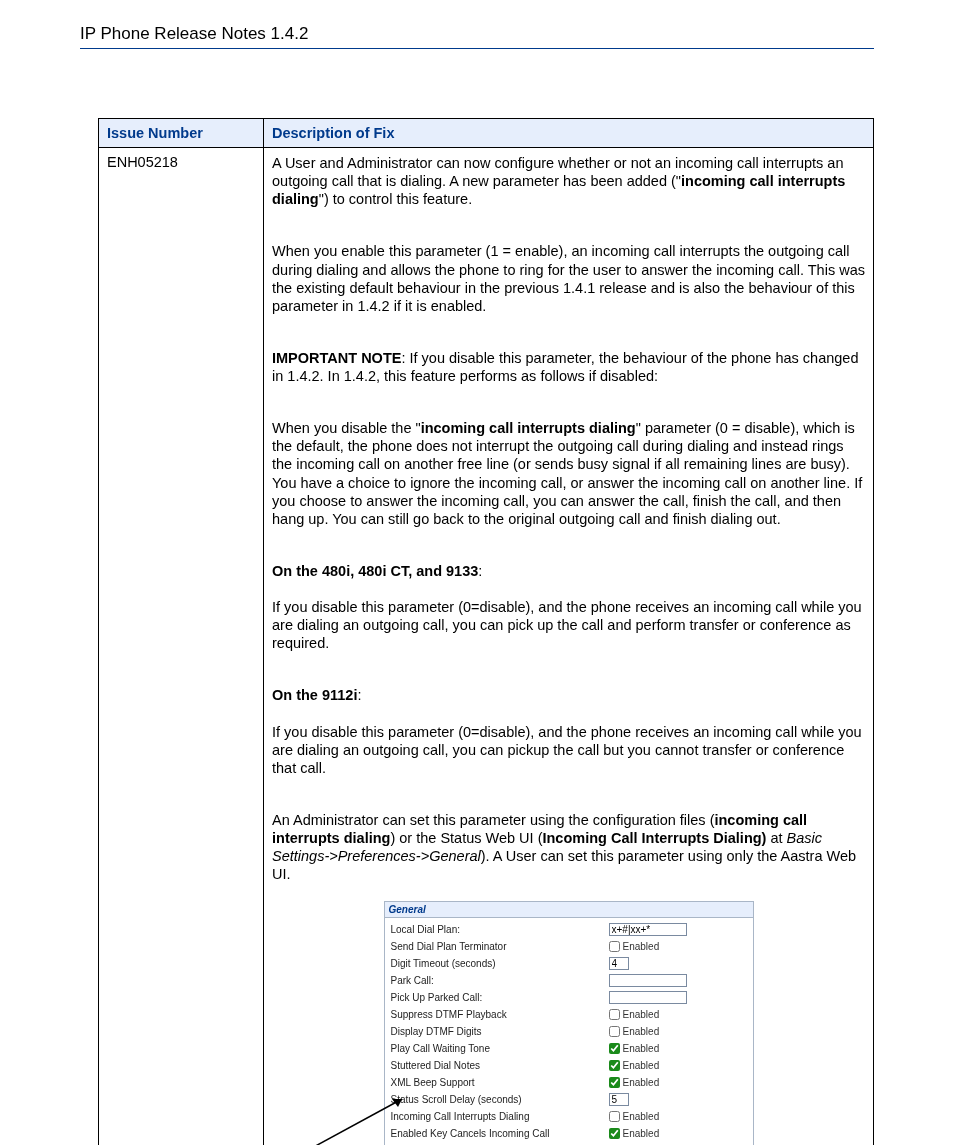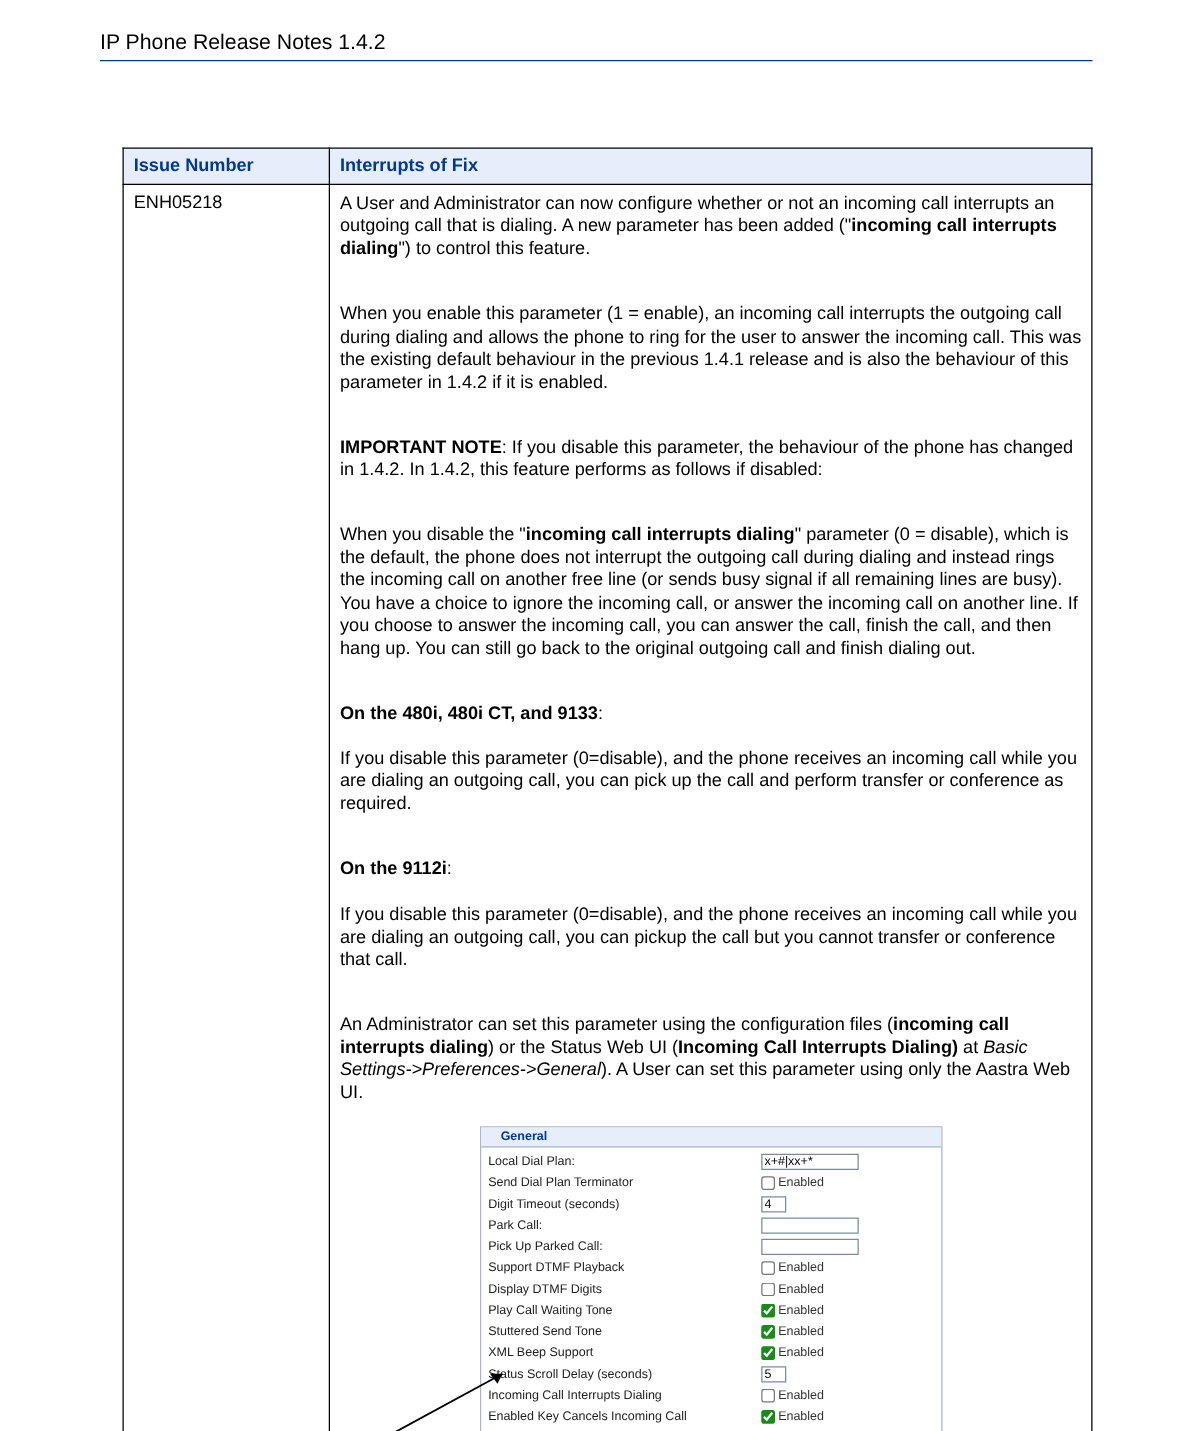"Interrupts of Fix" th { text: Interrupts -> Description }
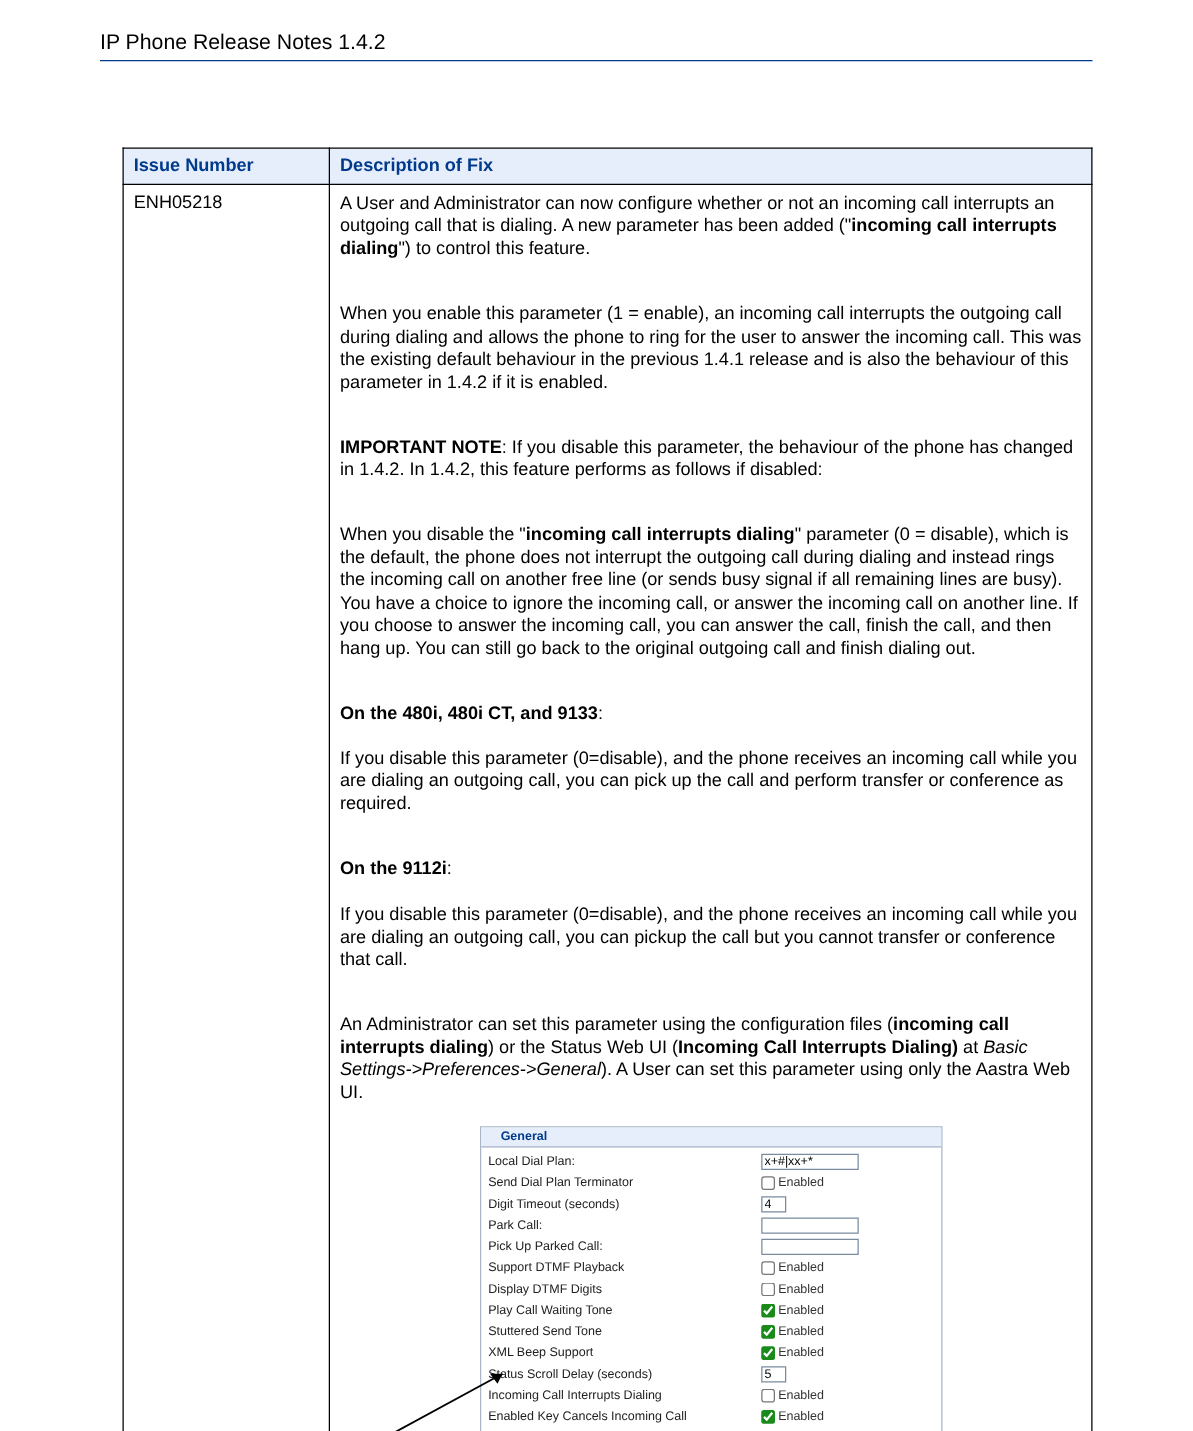"General" .settings-title { font-style: none -> italic; padding: 2px 16px -> 2px 4px }
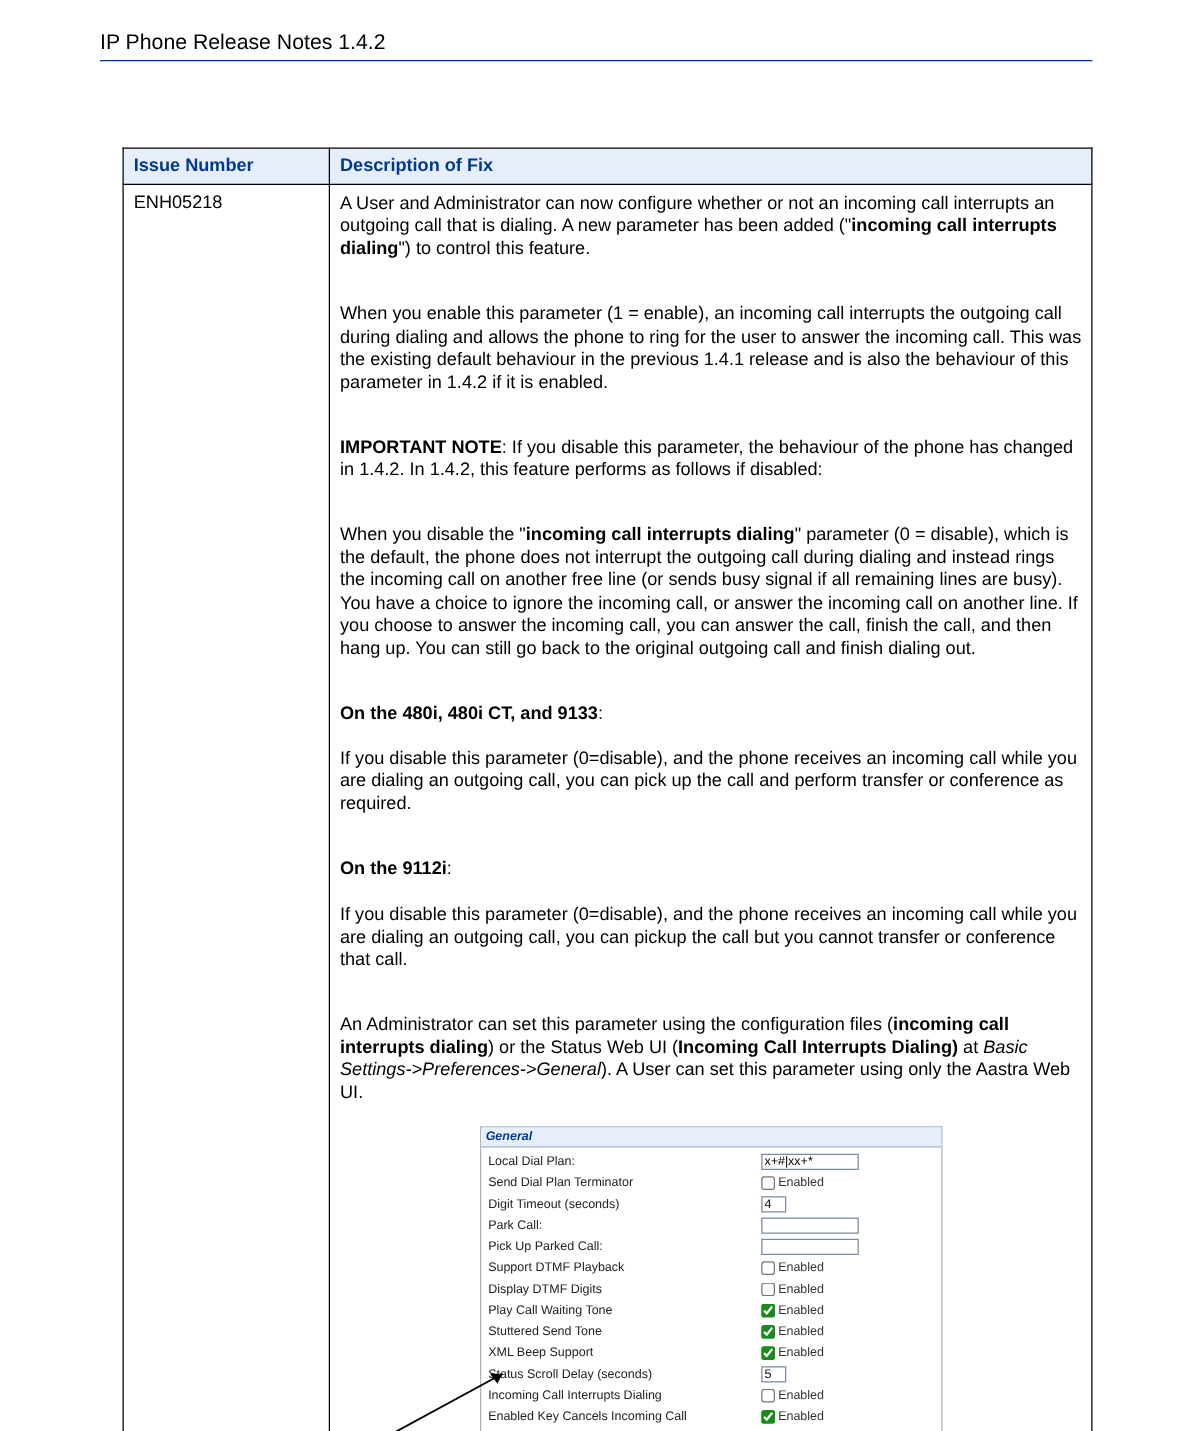"Support DTMF Playback" span.settings-label { text: Support -> Suppress }
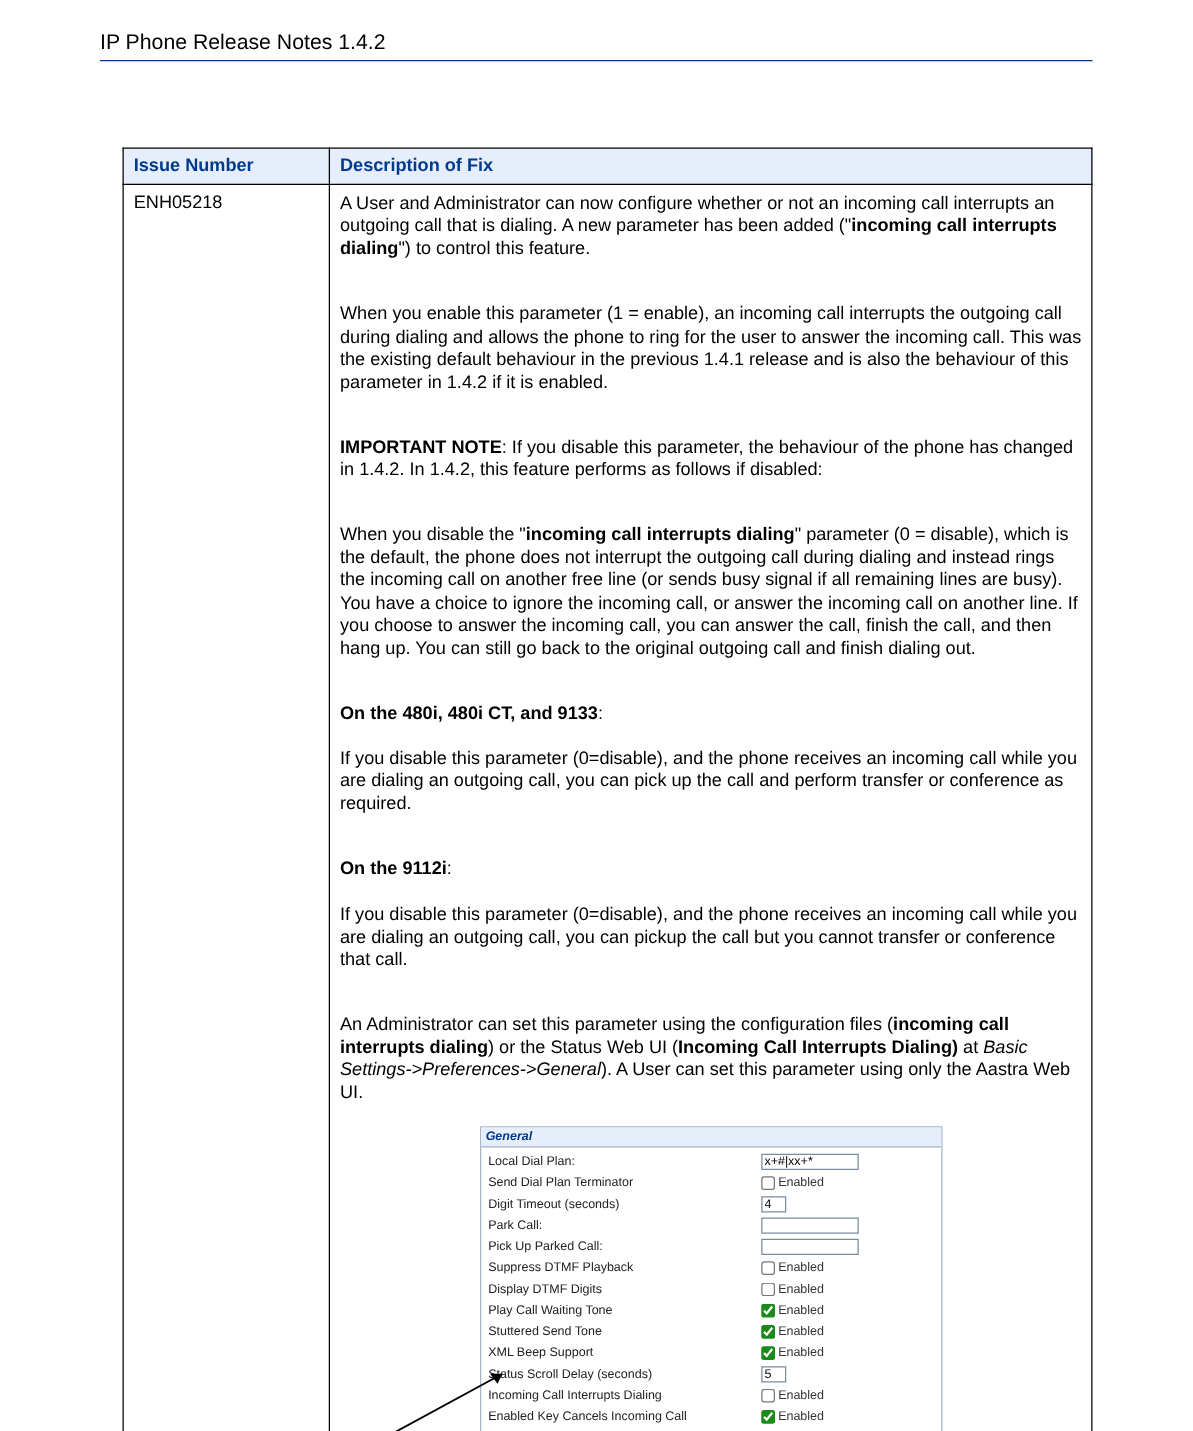"Stuttered Send Tone" span.settings-label { text: Send Tone -> Dial Notes }
